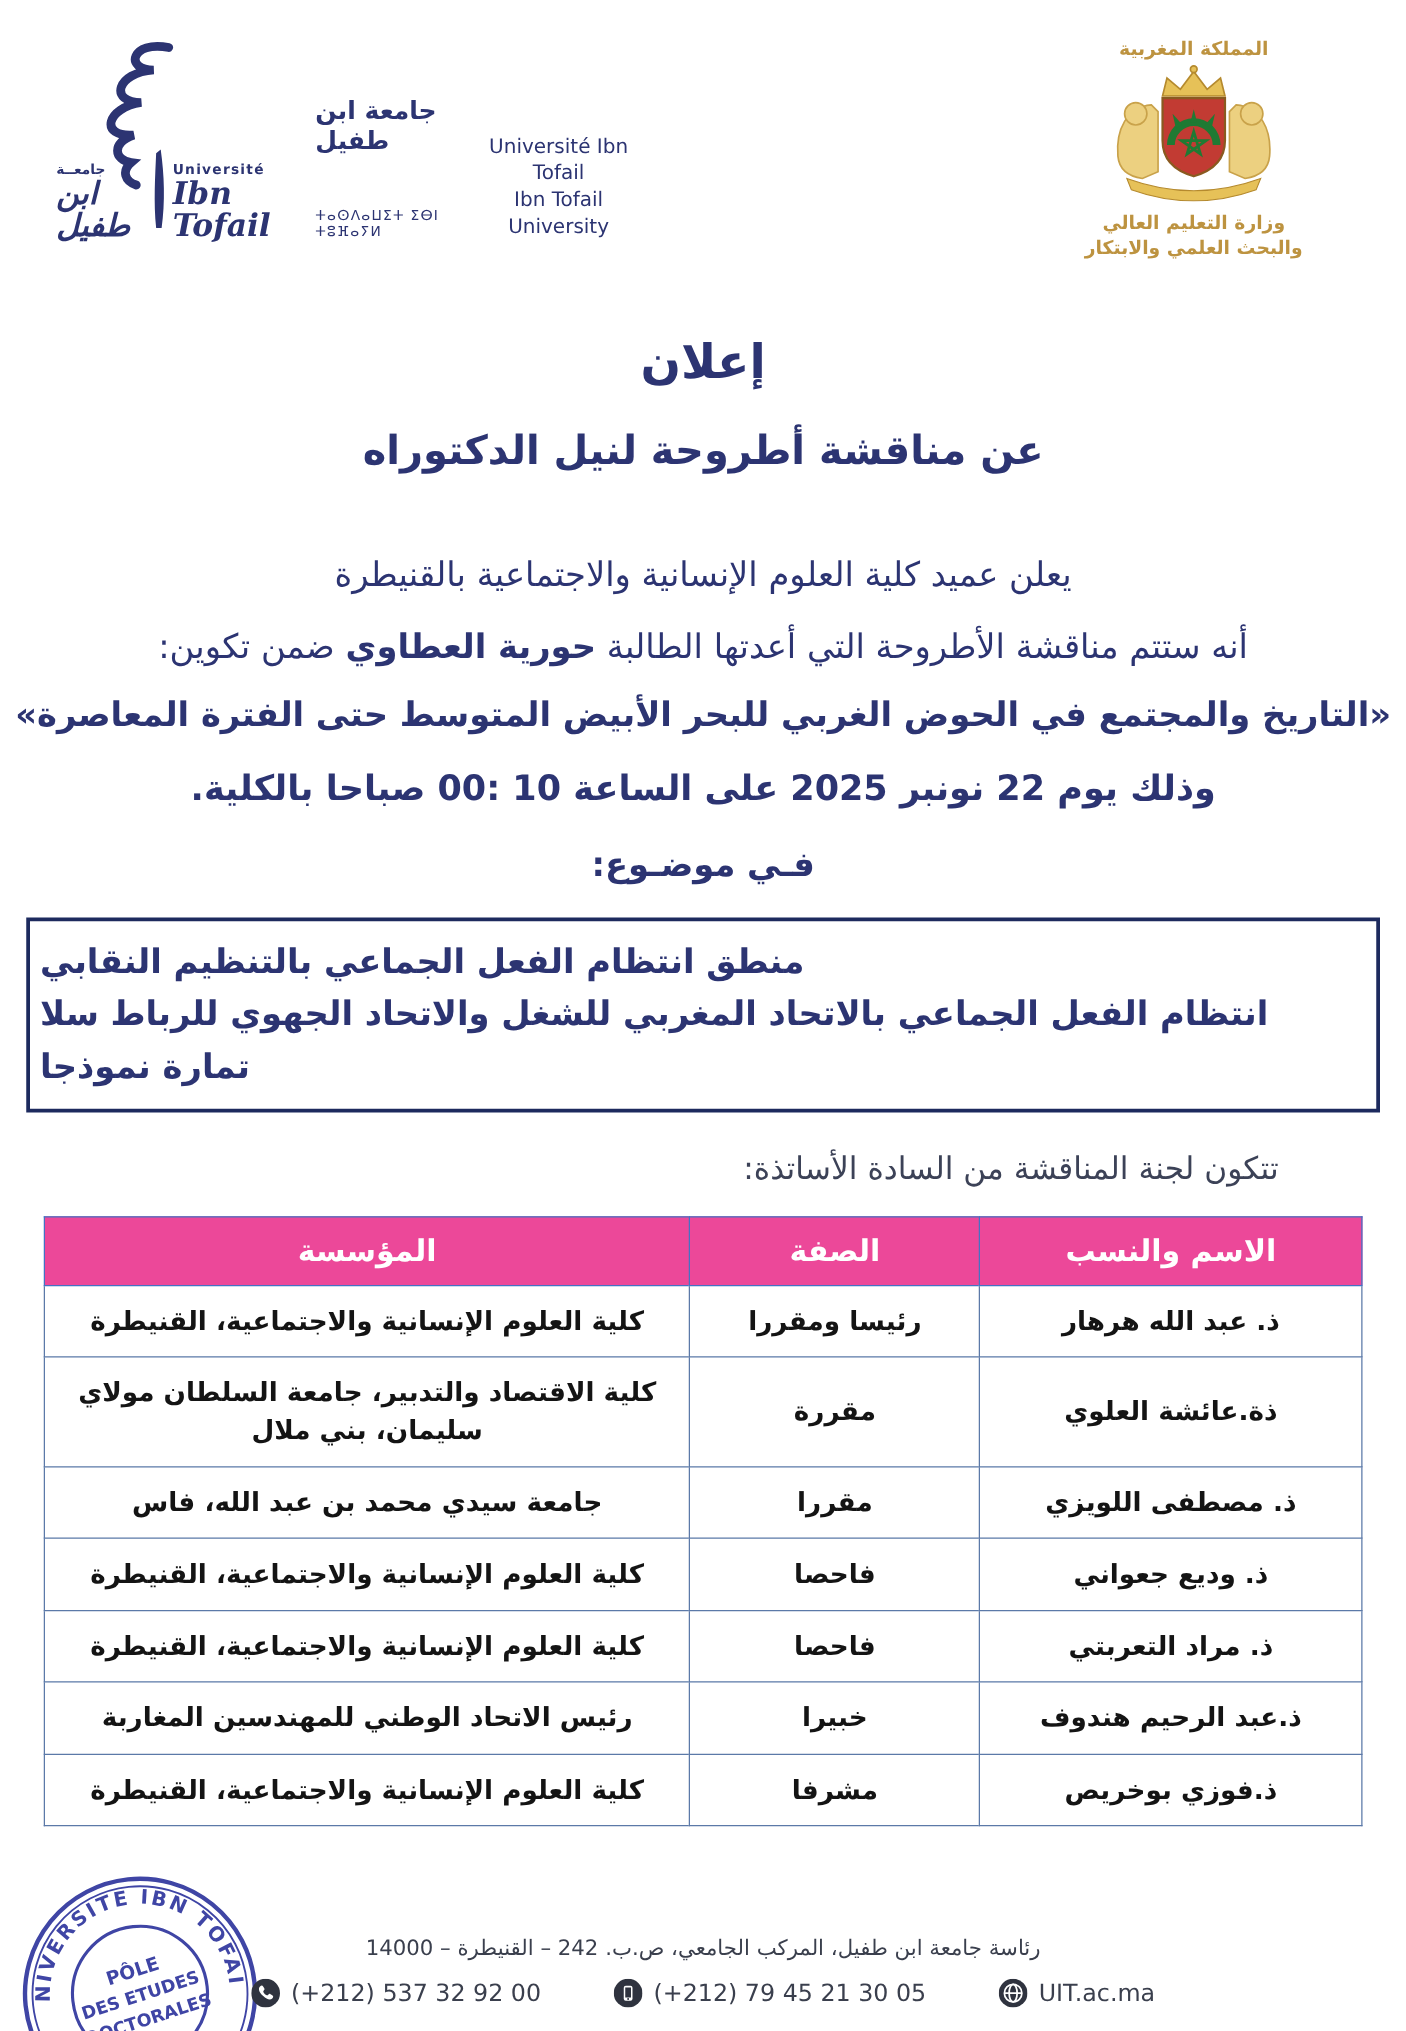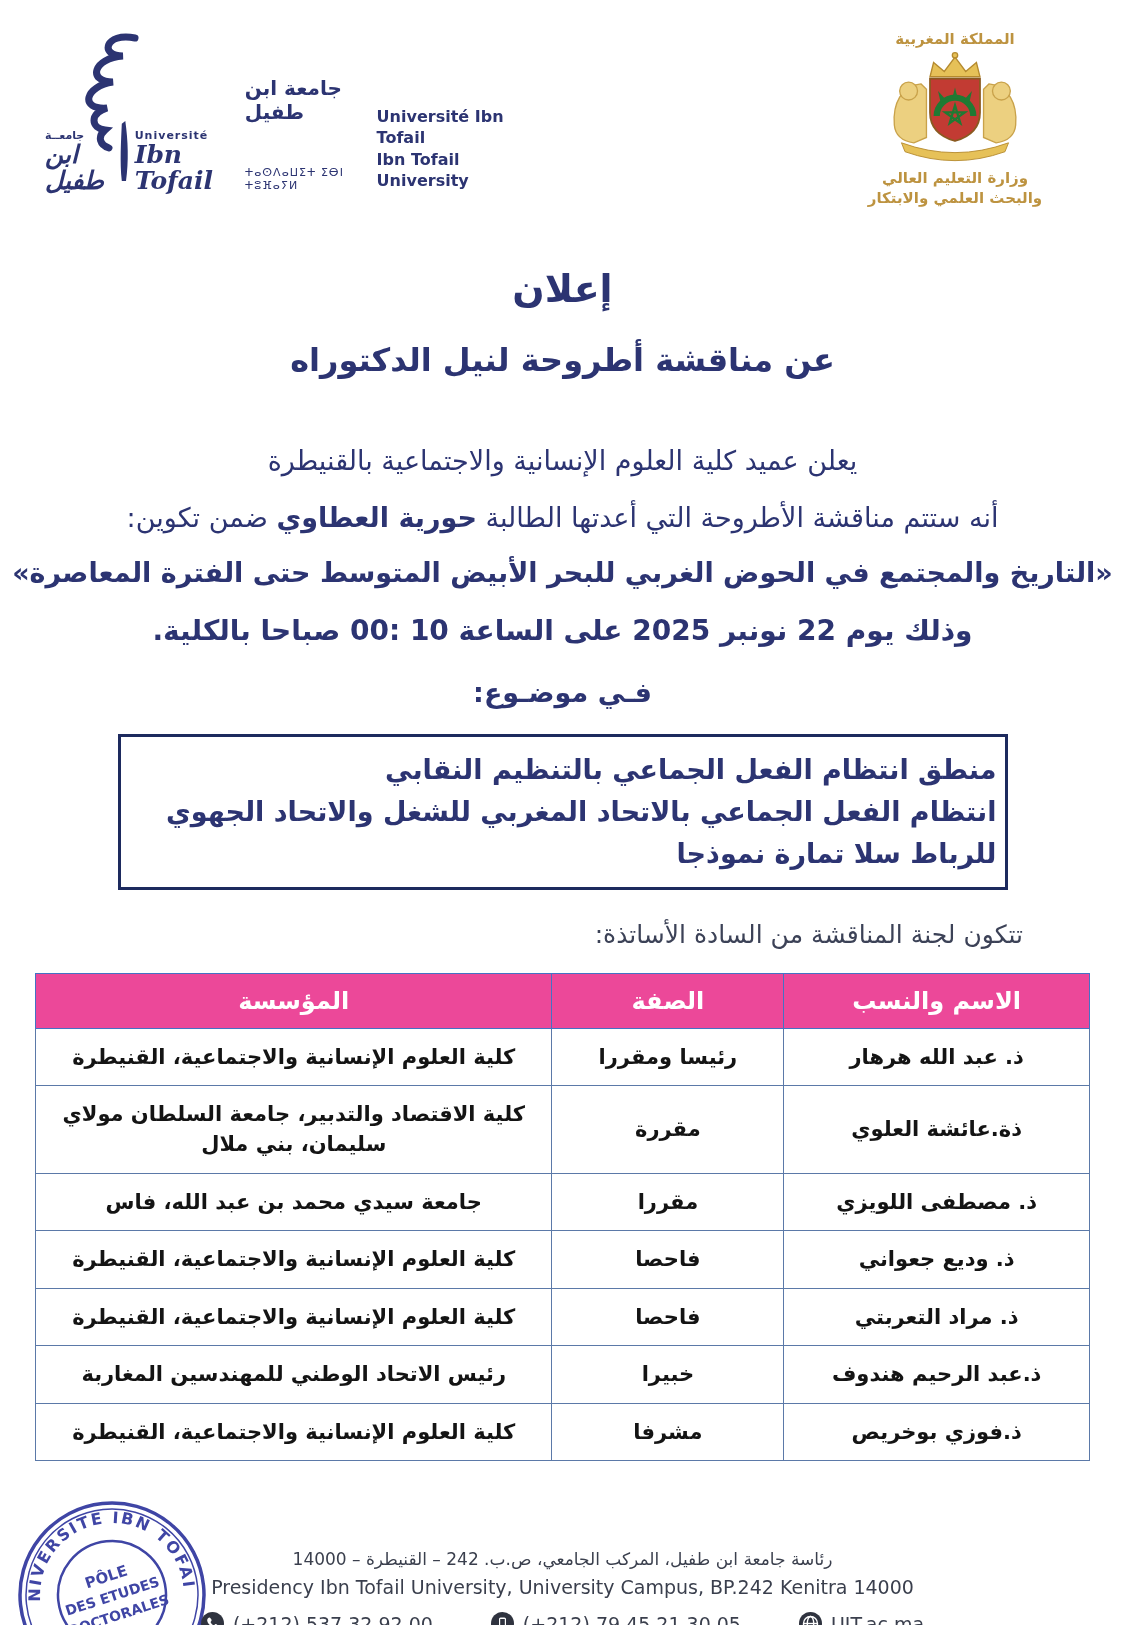"Université Ibn Tofail" .logo-en-col span { font-weight: bold -> normal; text-align: none -> center }
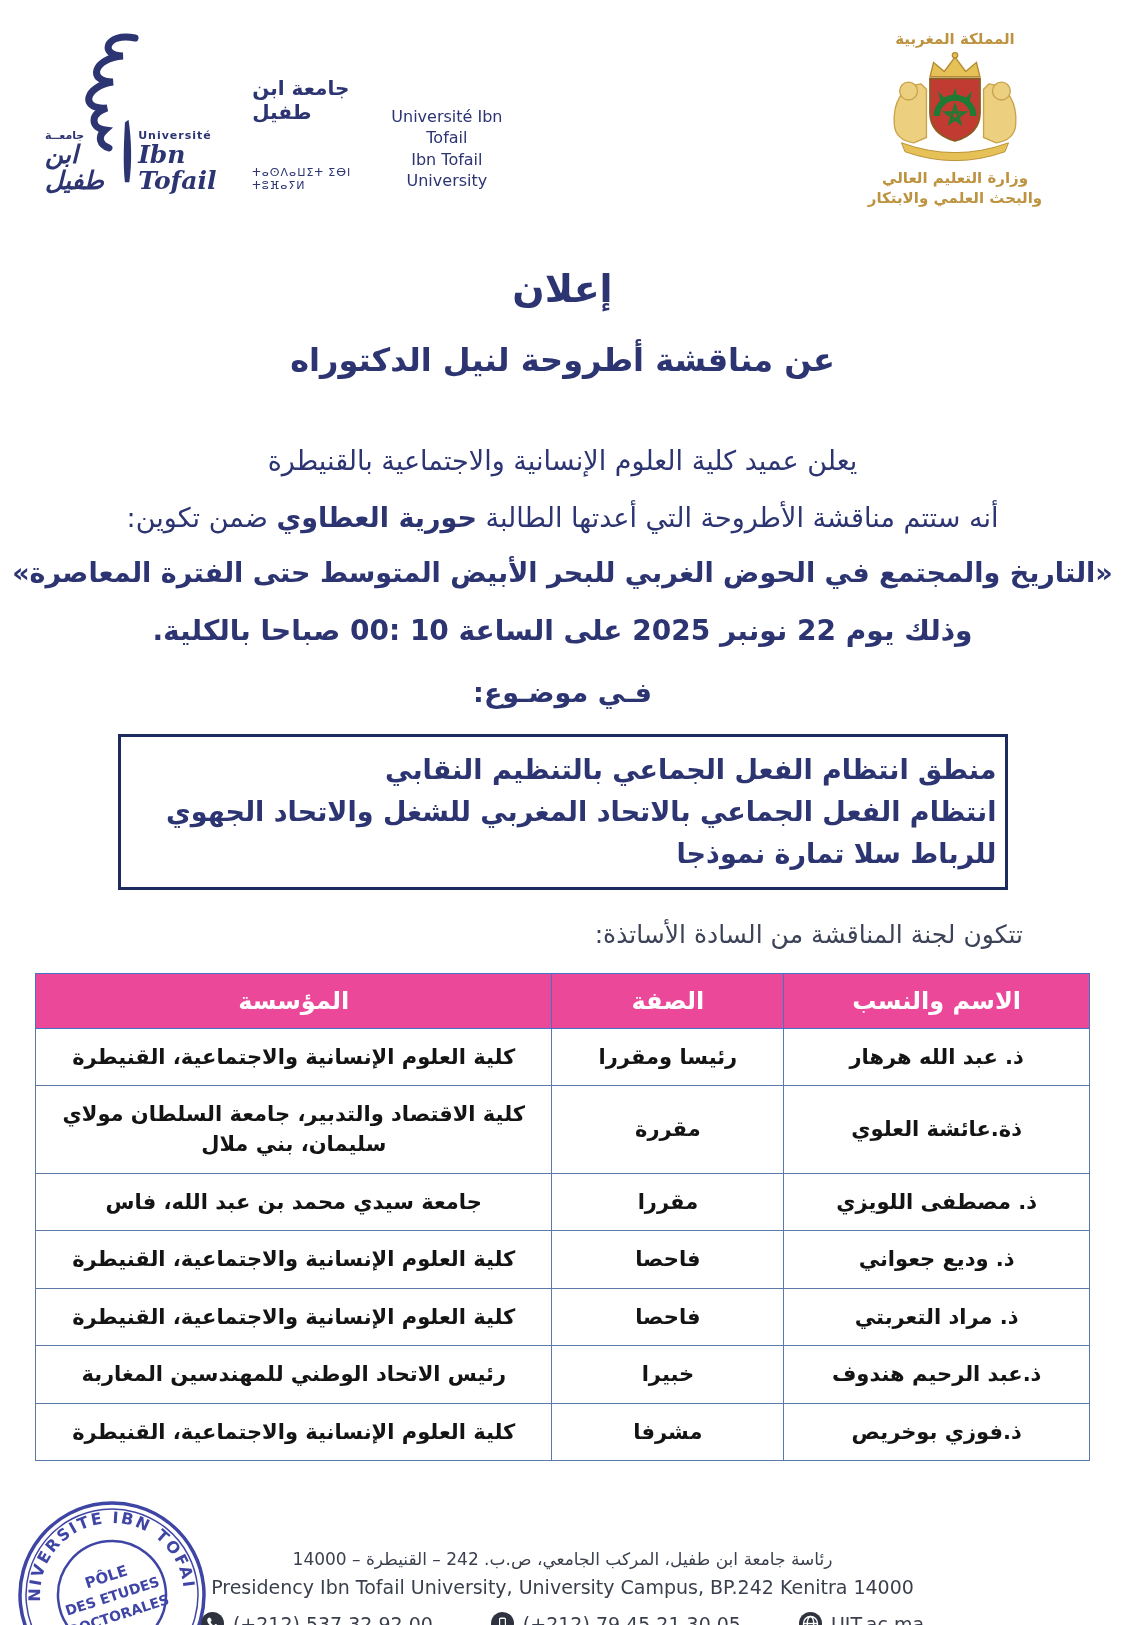"منطق انتظام الفعل الجماعي بالتنظيم" .subject-box { text-align: right -> left; width: 890px -> 1083px }
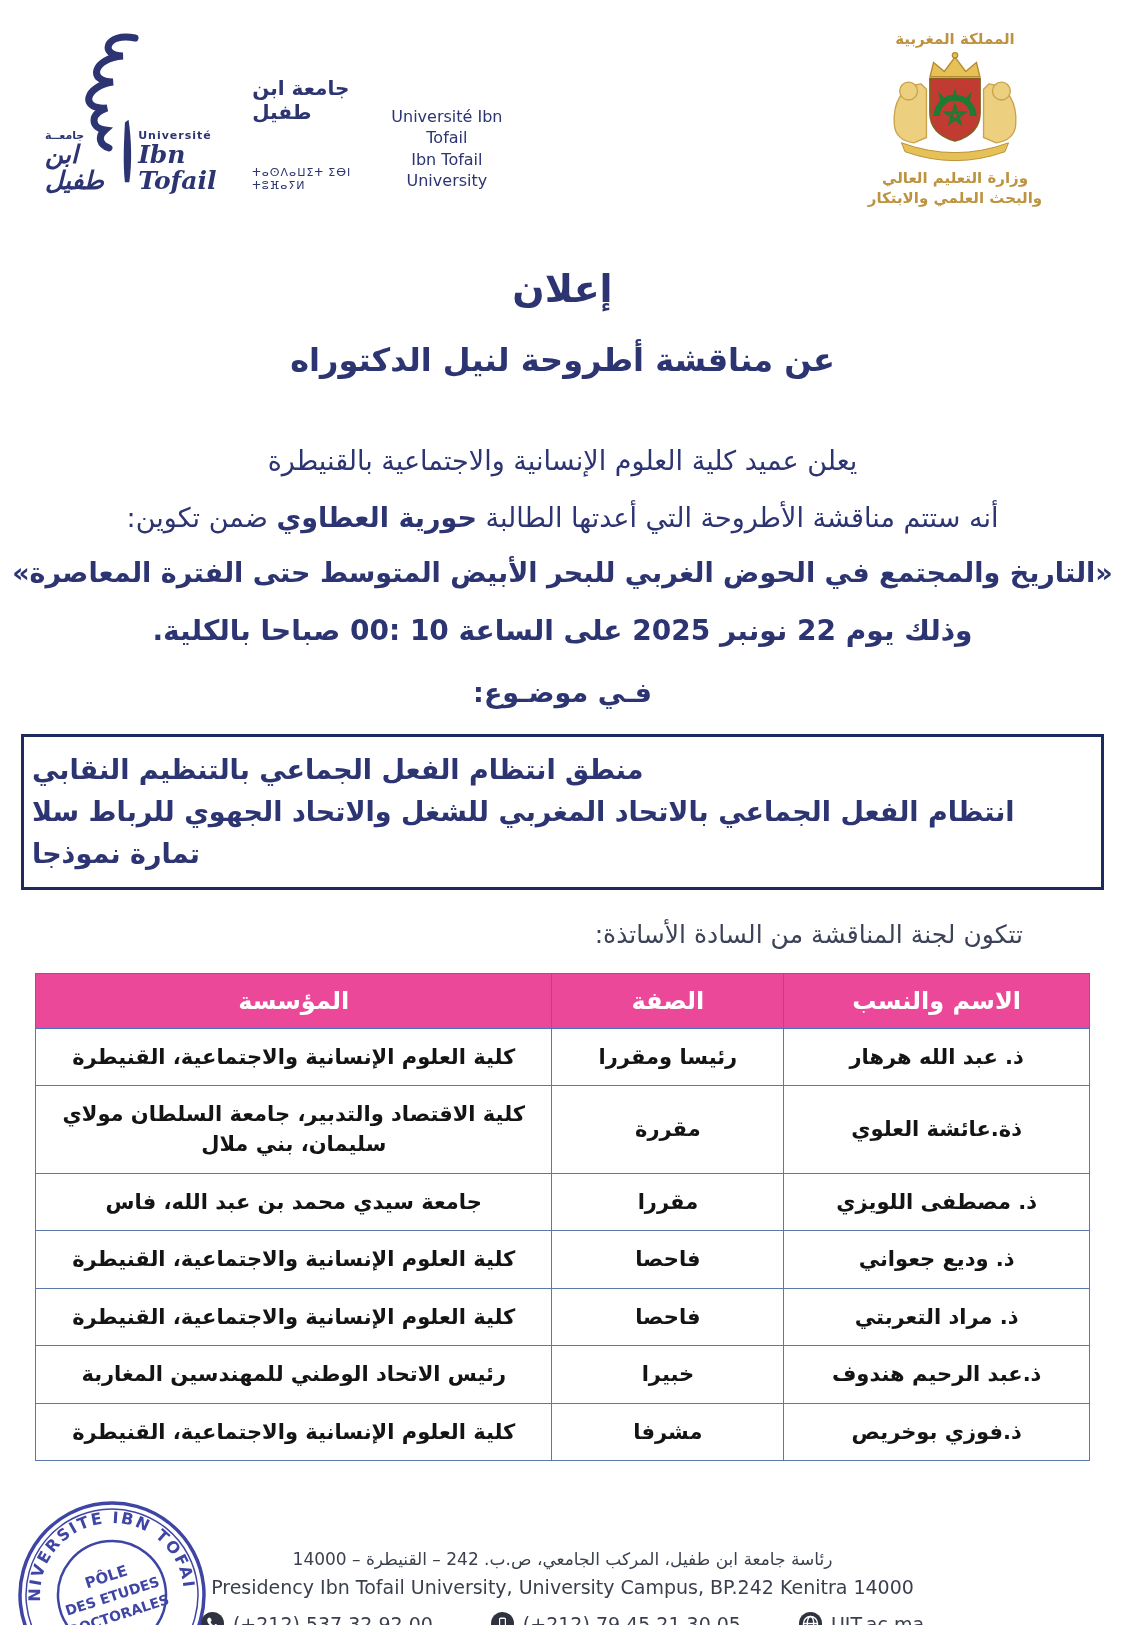"Presidency Ibn Tofail University," div.addr-en { html: <div>Presidency Ibn Tofail University, University Campus, BP.242 Kenitra 14000</div> -> none }
